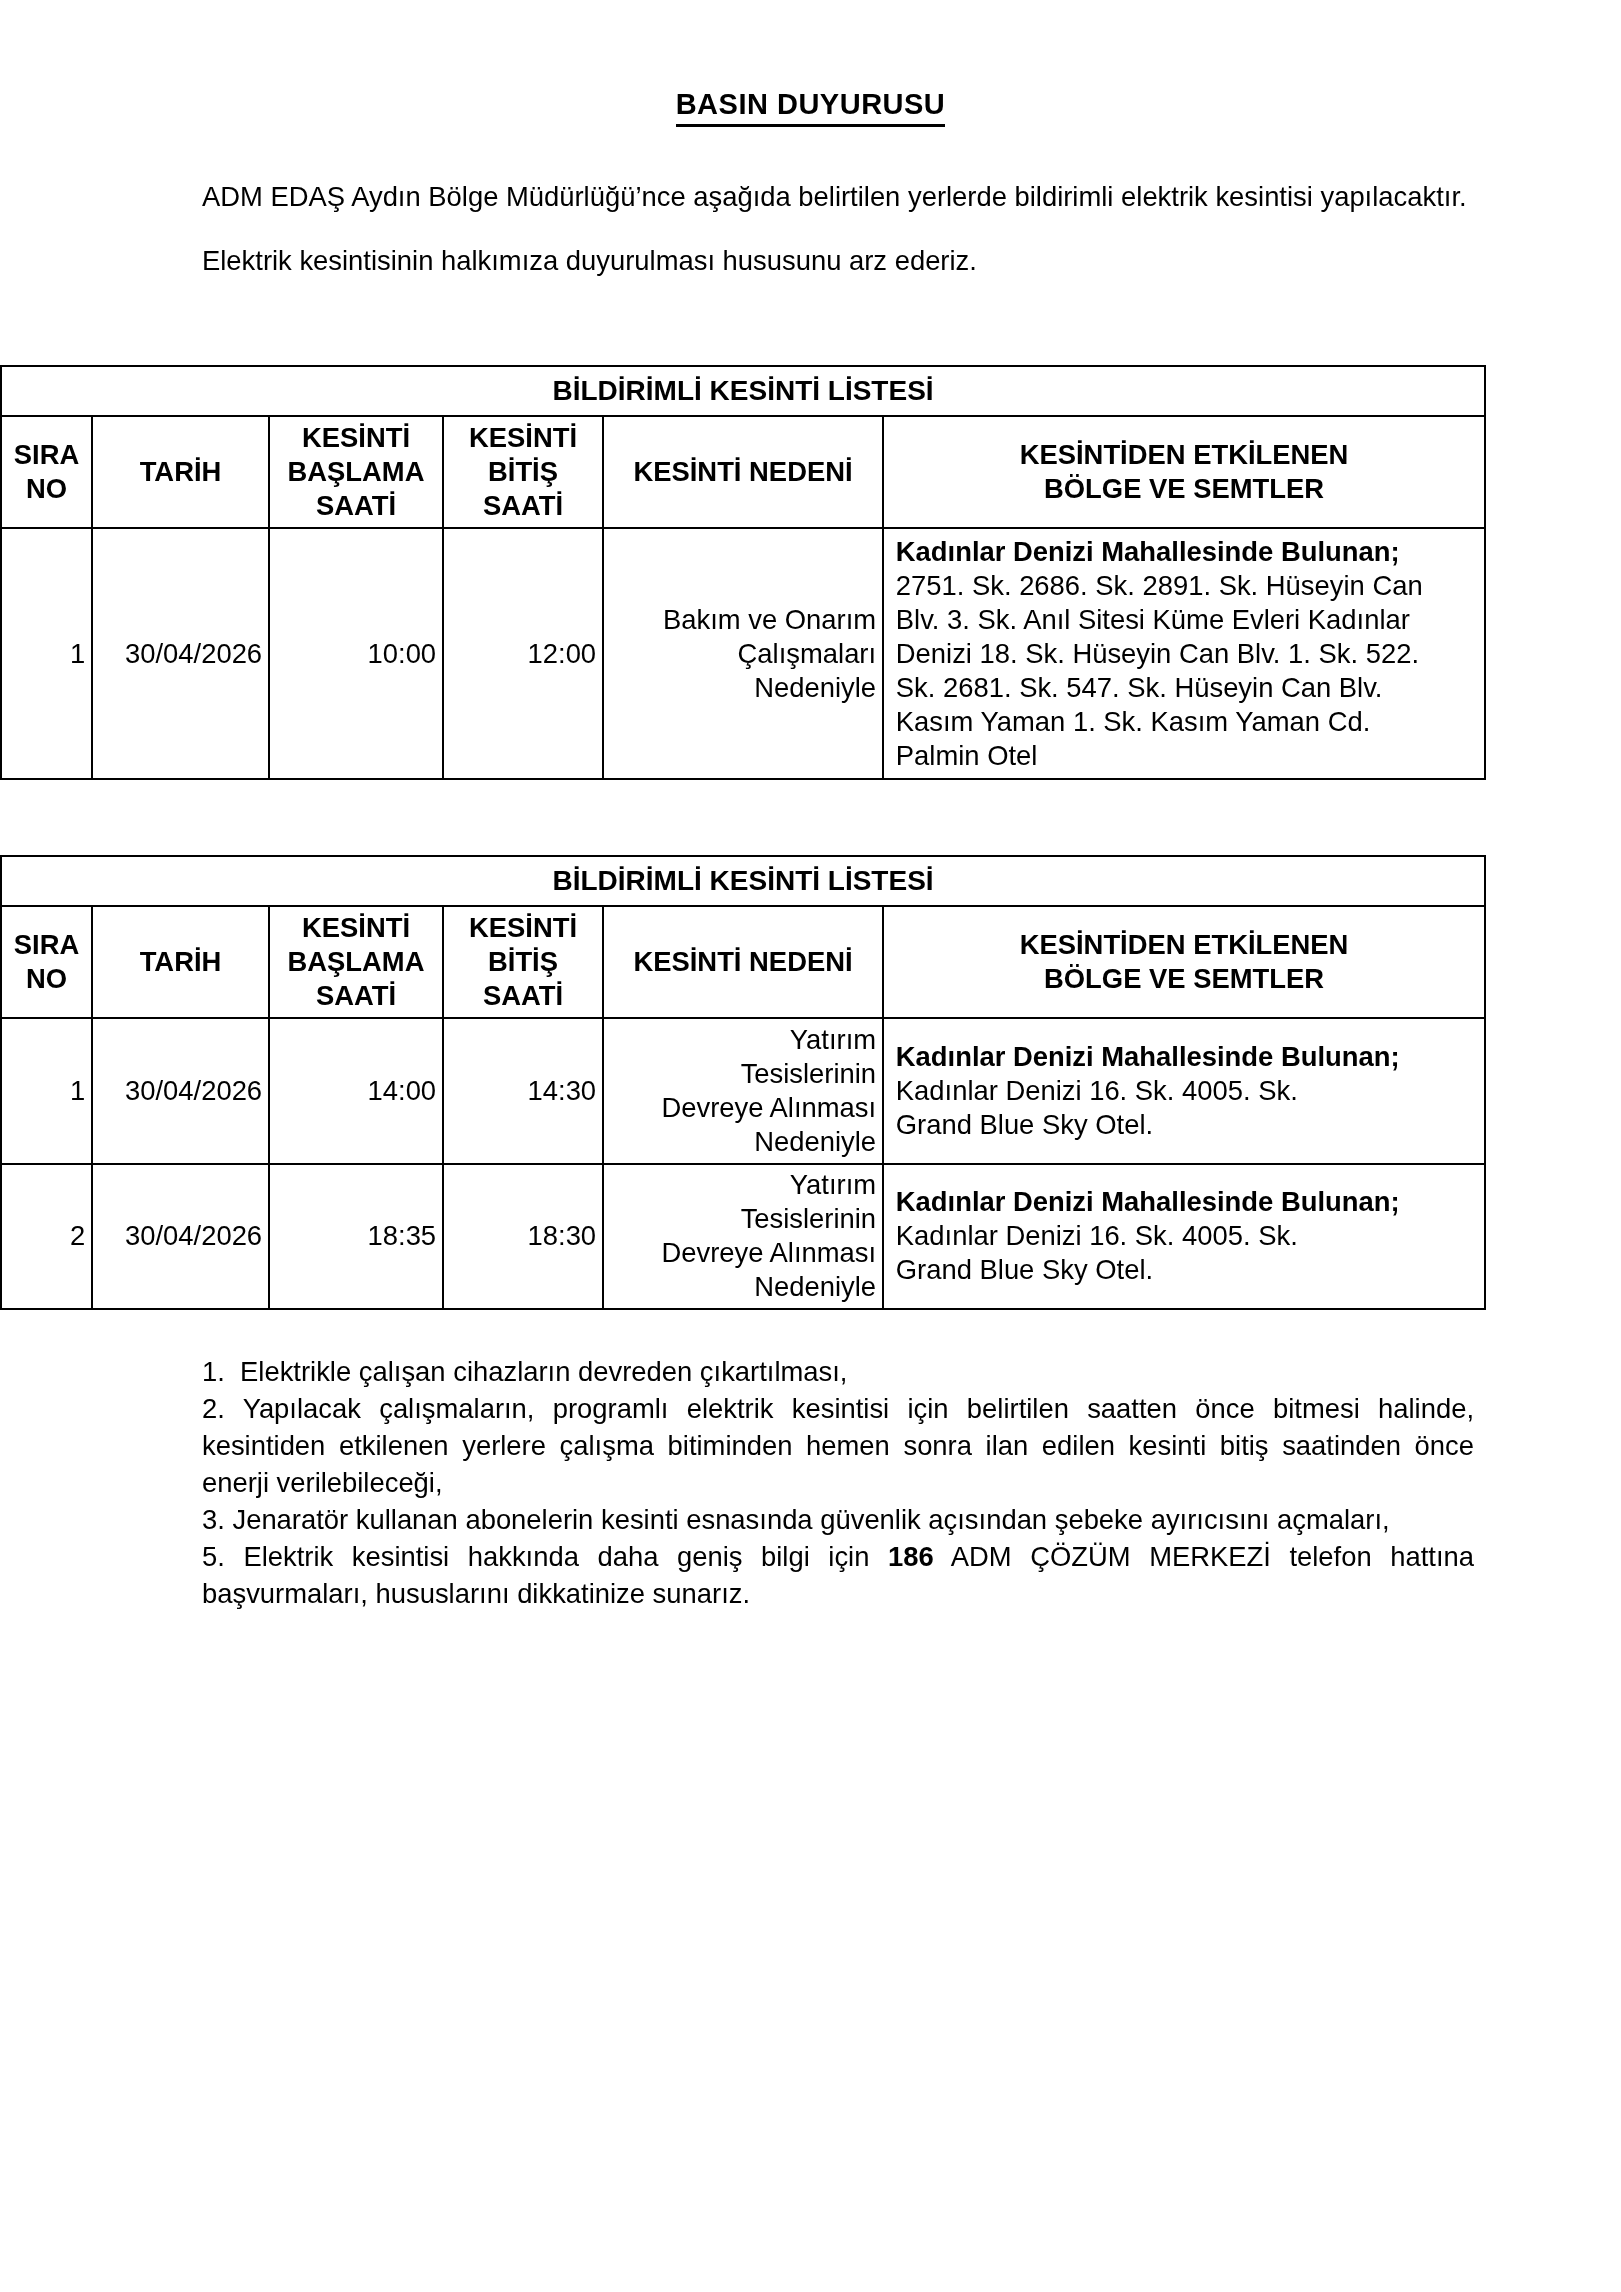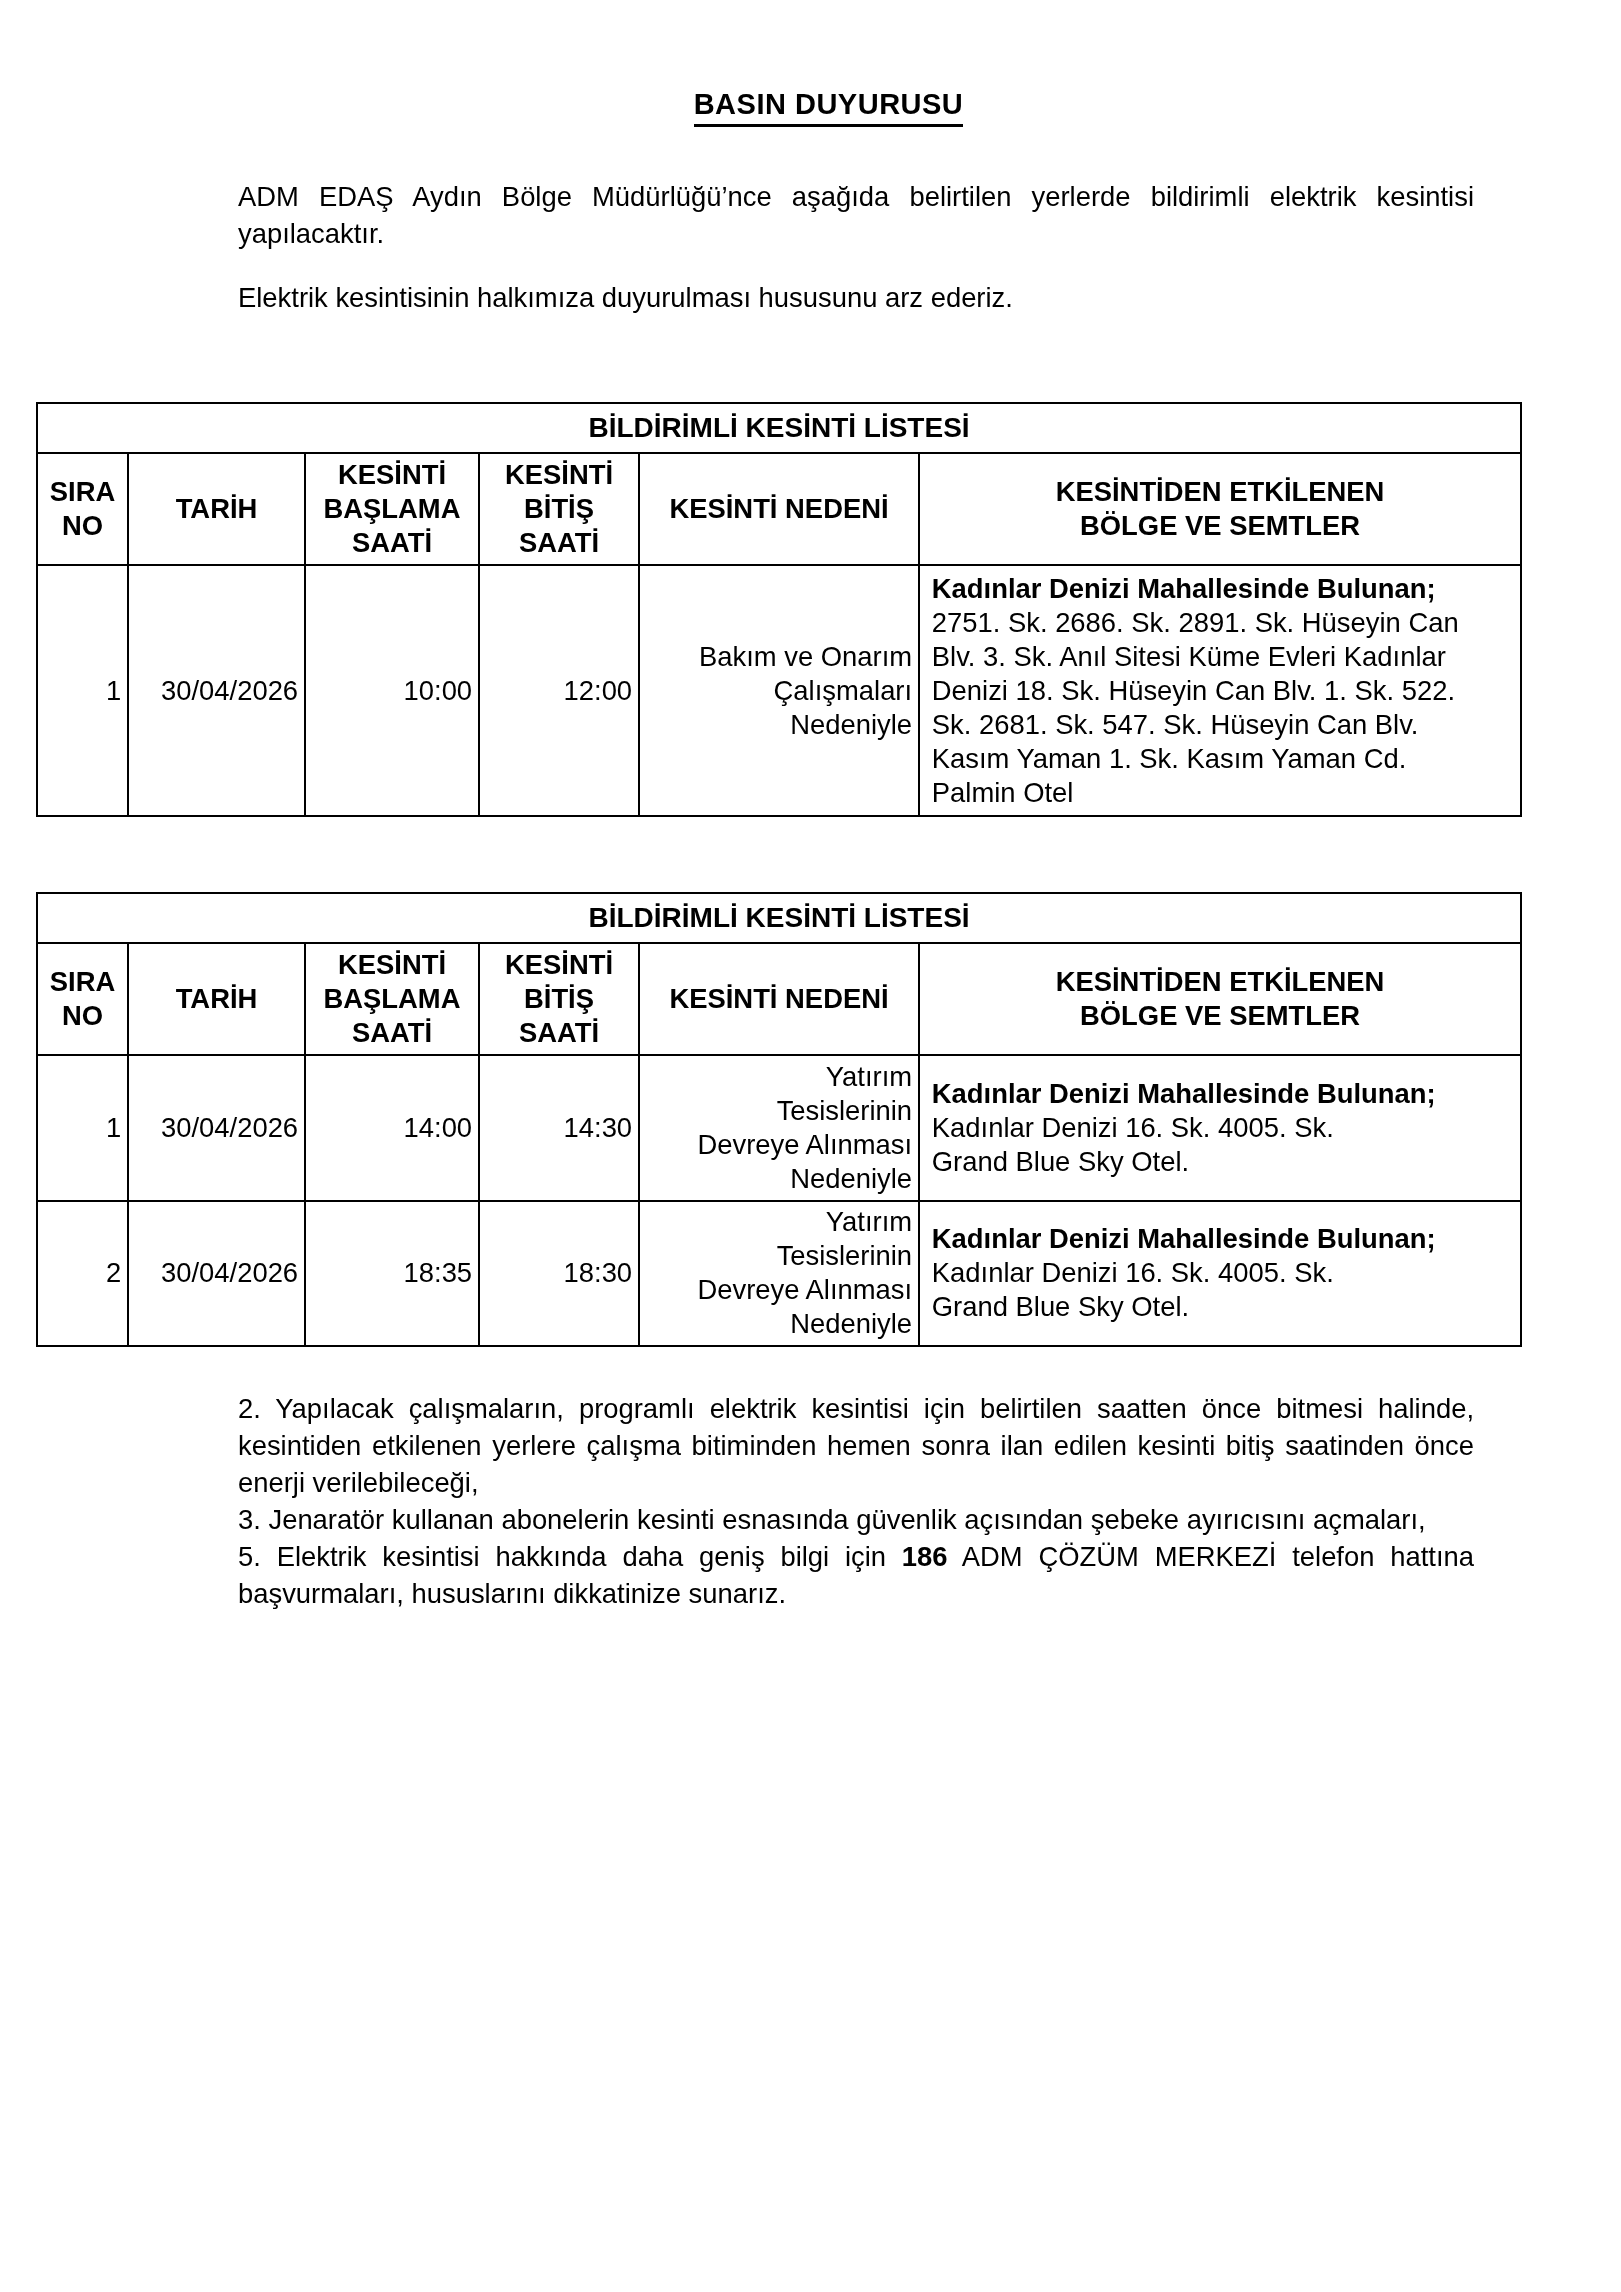"BASIN DUYURUSU" .page { padding-left: 36px -> none }
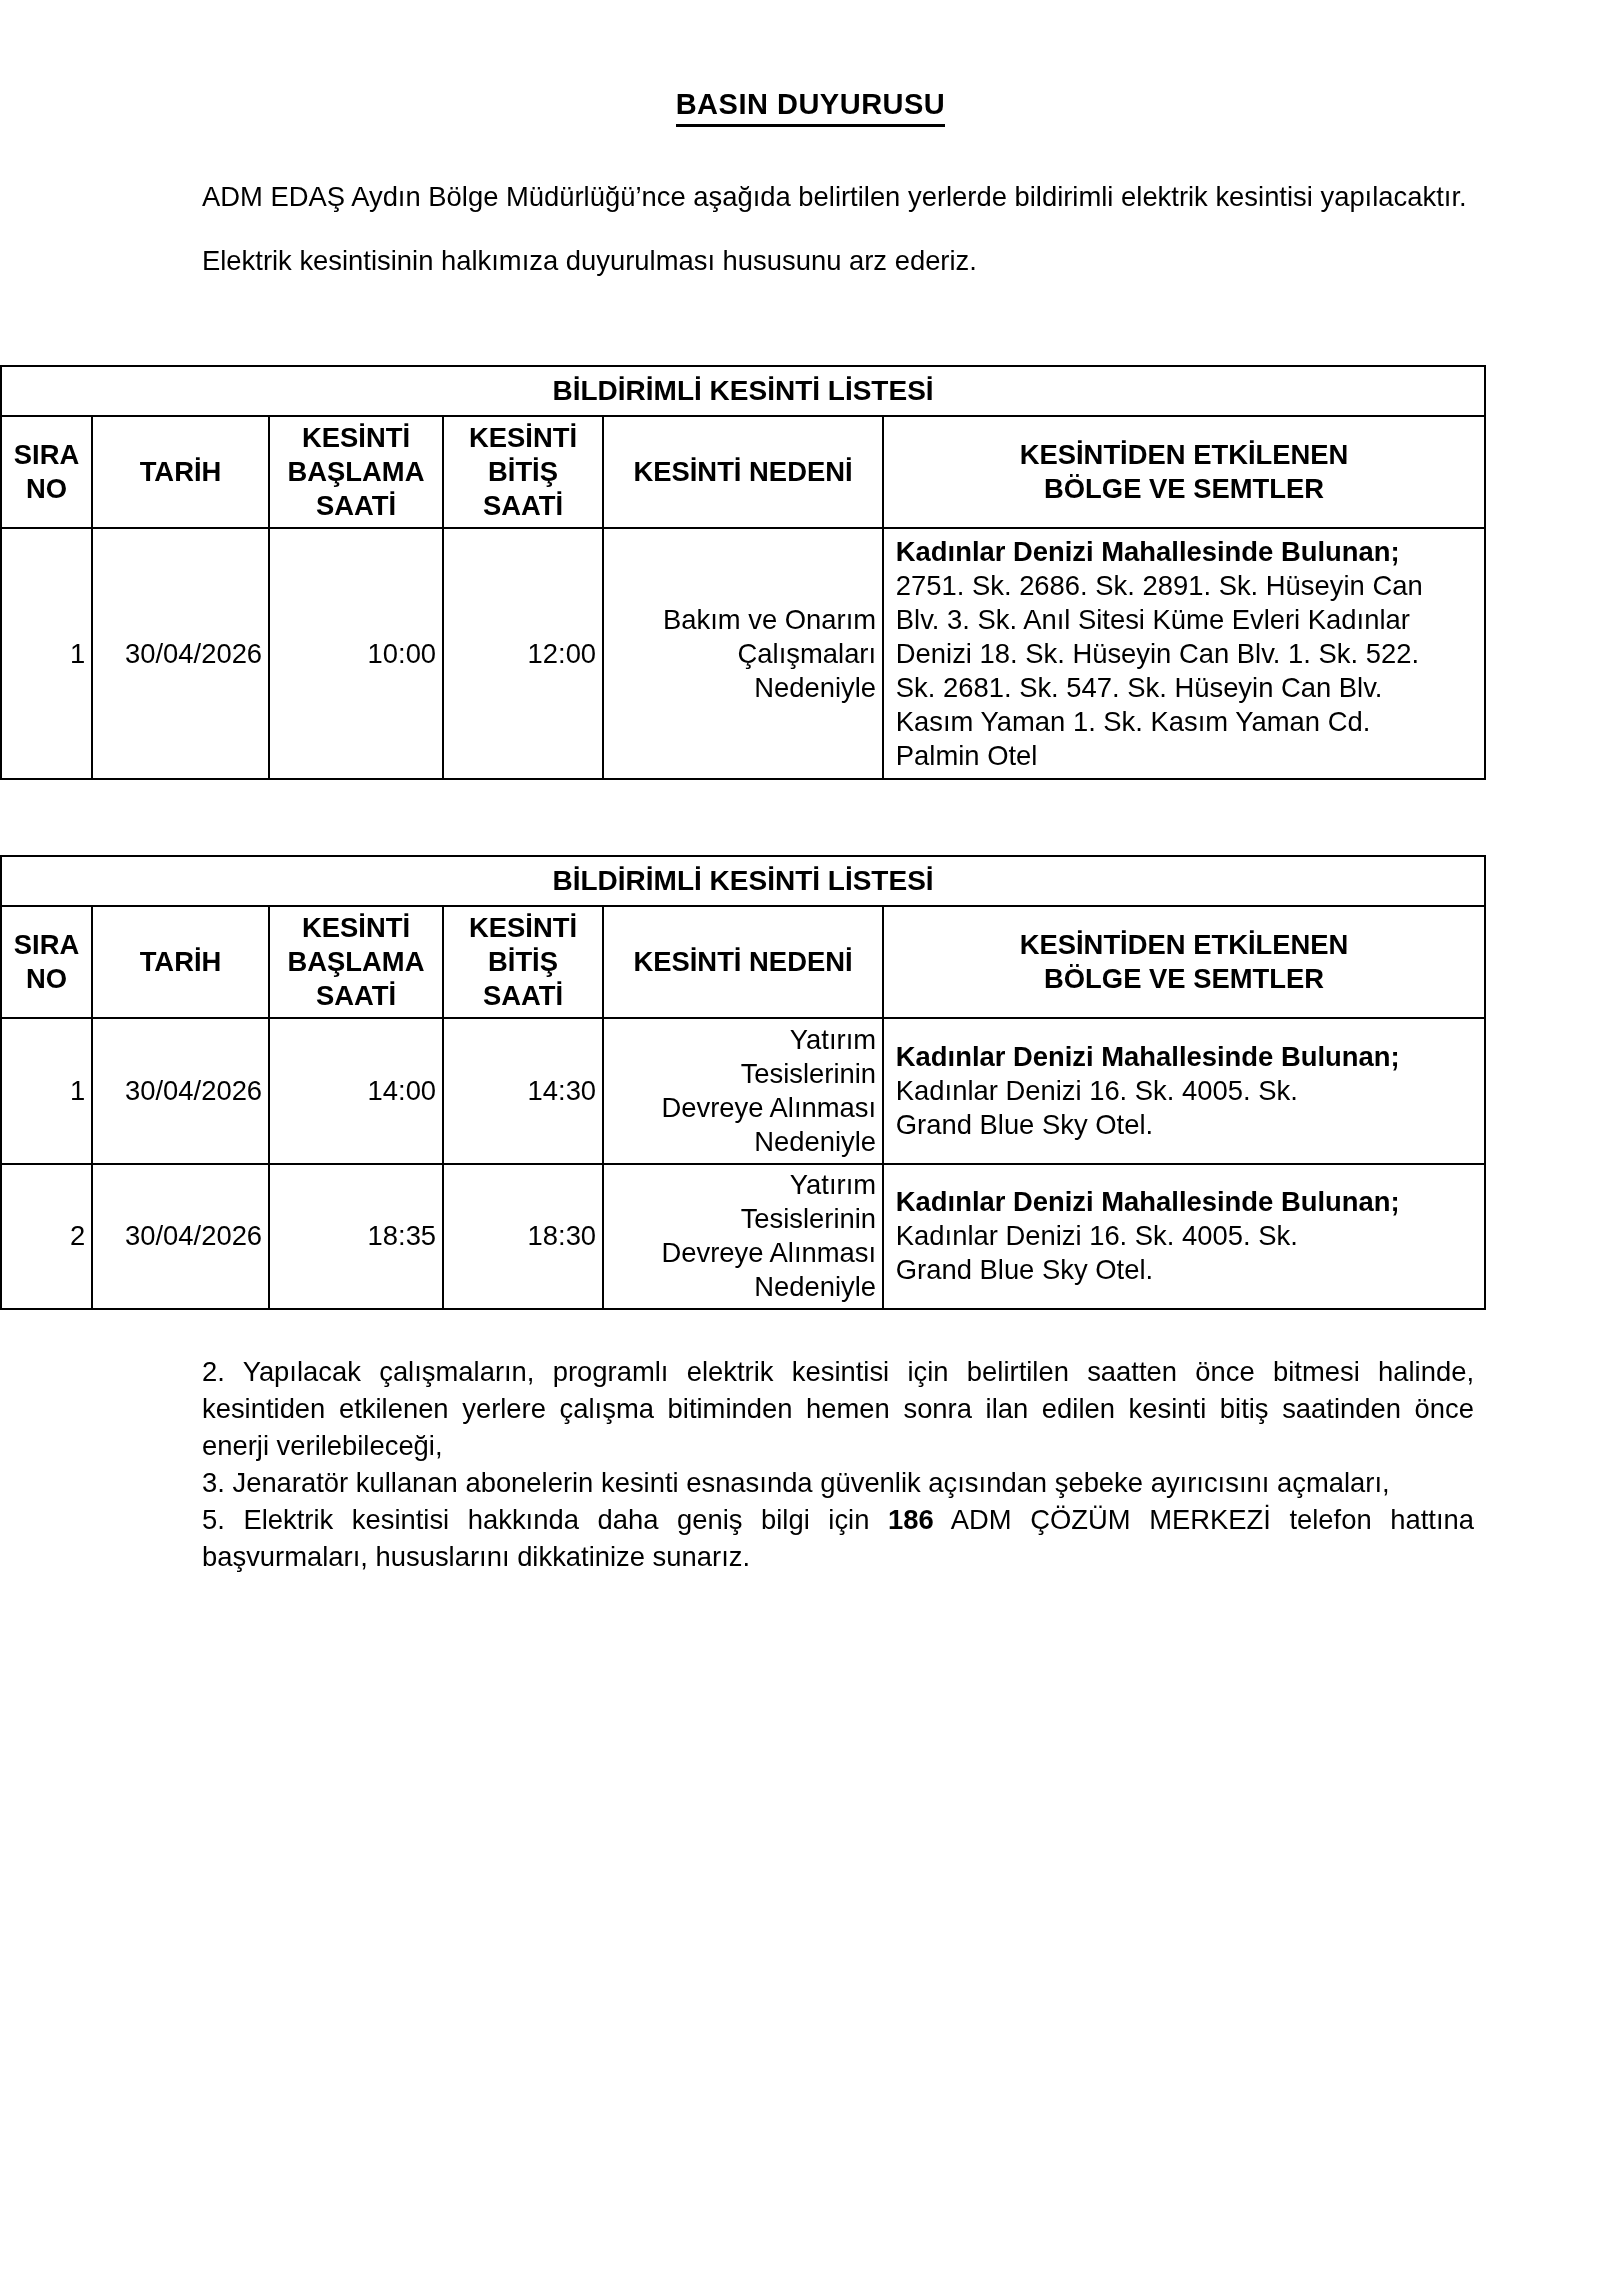"1. Elektrikle çalışan cihazların" p { html: none -> <p>1.&nbsp; Elektrikle çalışan cihazların devreden çıkartılması,</p> }
